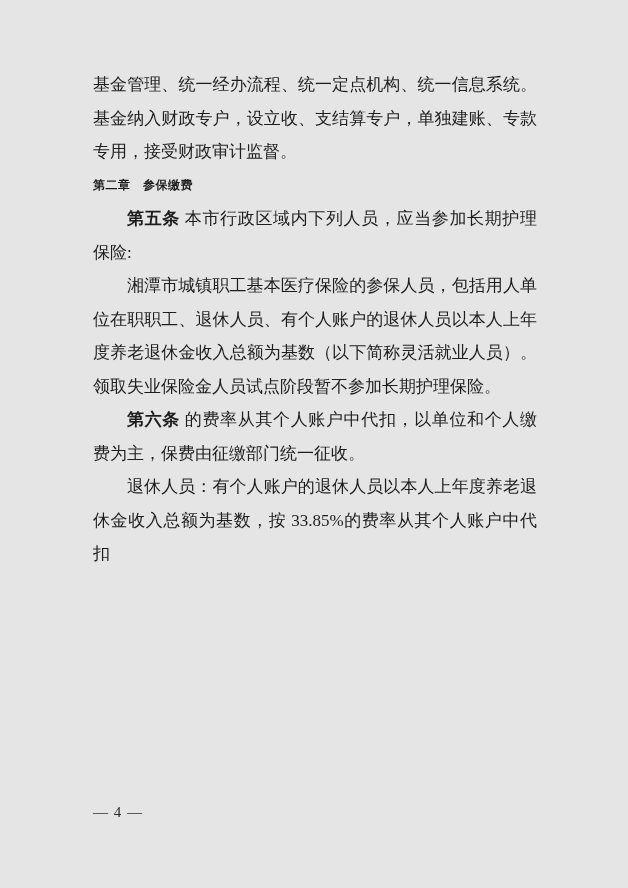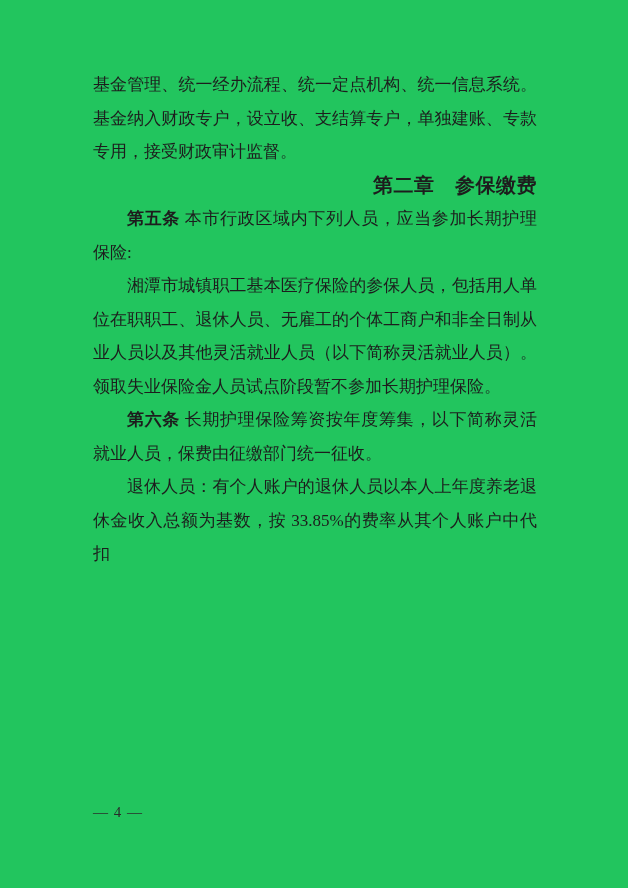"基金管理、统一经办流程、统一定点机构、统一信息系统。基金纳入财政专户，设立收、支" .page { background: #22c55e -> #e5e5e5 }
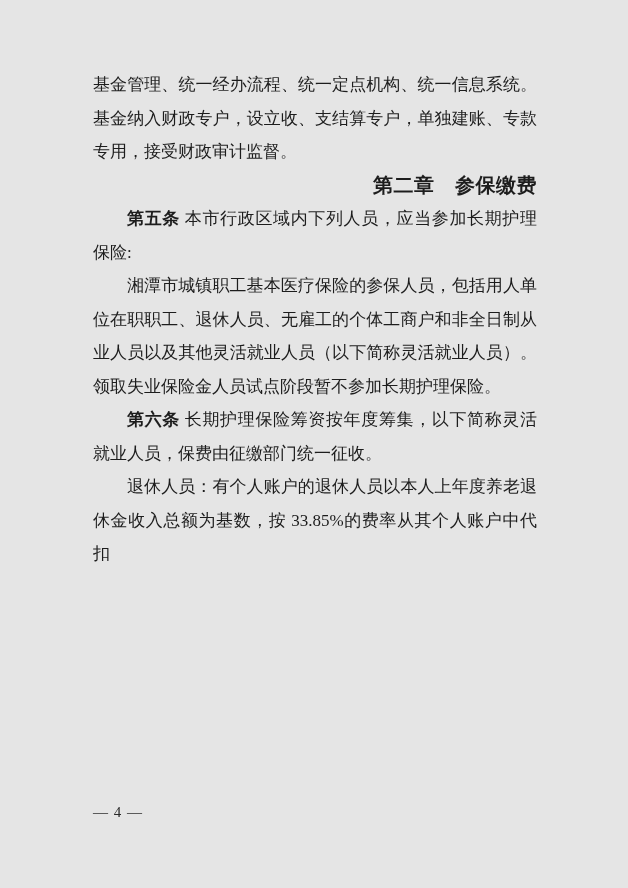"第二章 参保缴费" .chapter-heading { font-size: 20px -> 12px; text-align: right -> left }
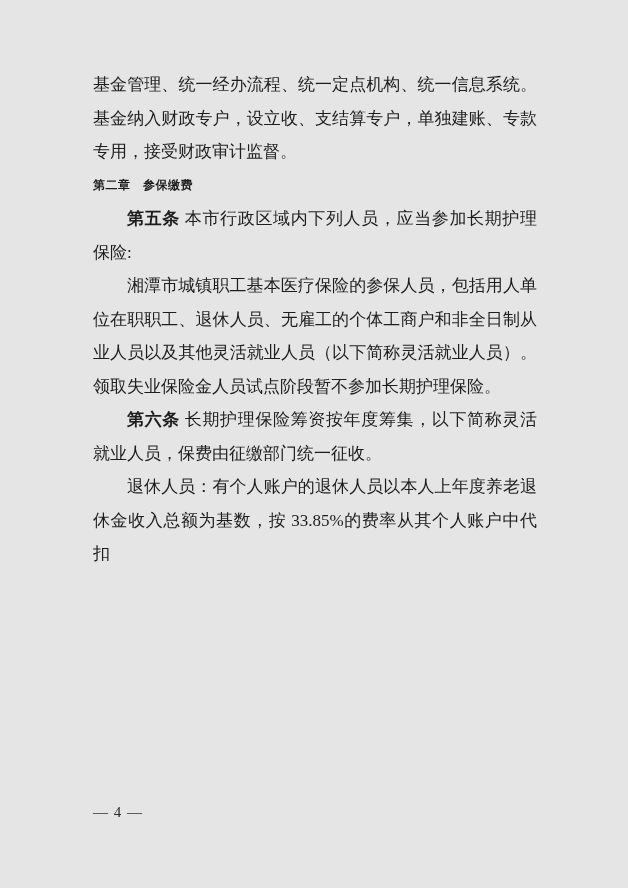"湘潭市城镇职工基本医疗保险的参保人员，包括用人单位在职职工、退休人员、无雇工的个" p { text: 无雇工的个体工商户和非全日制从业人员以及其他灵活就业人员 -> 有个人账户的退休人员以本人上年度养老退休金收入总额为基数 }
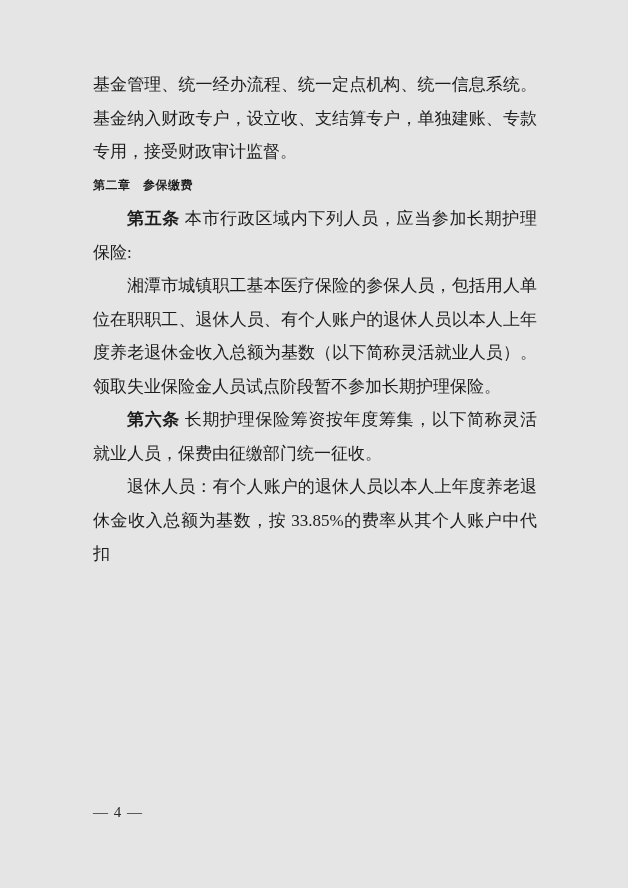"长期护理保险筹资按年度筹集，以下简称灵活就业人员，保费由征缴部门统一征收。" span { text: 长期护理保险筹资按年度筹集，以下简称灵活就业人员 -> 的费率从其个人账户中代扣，以单位和个人缴费为主 }
